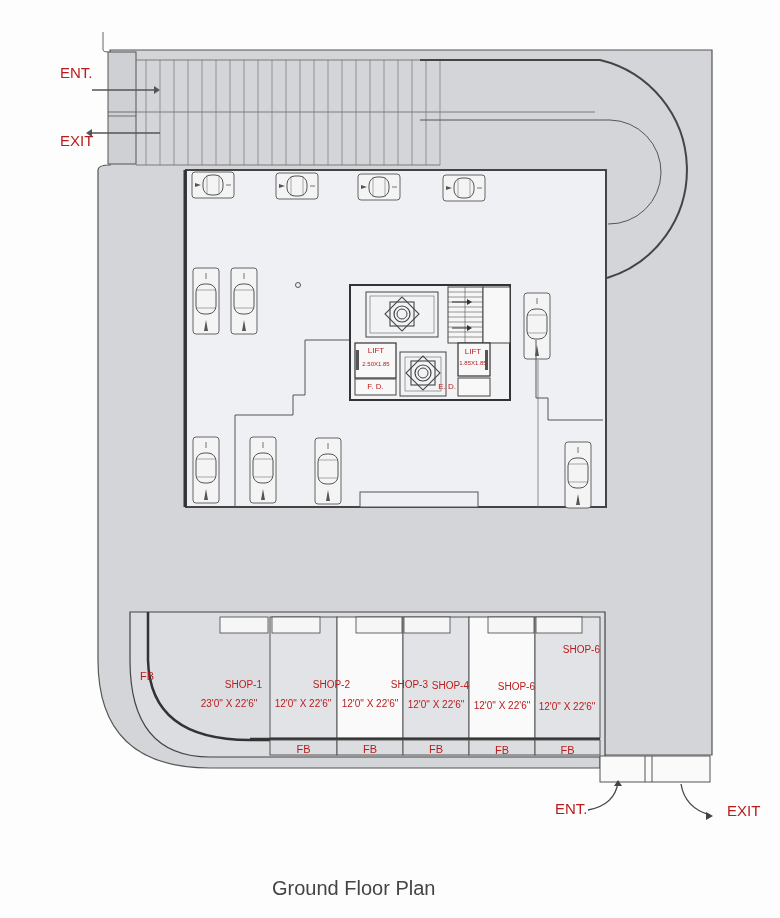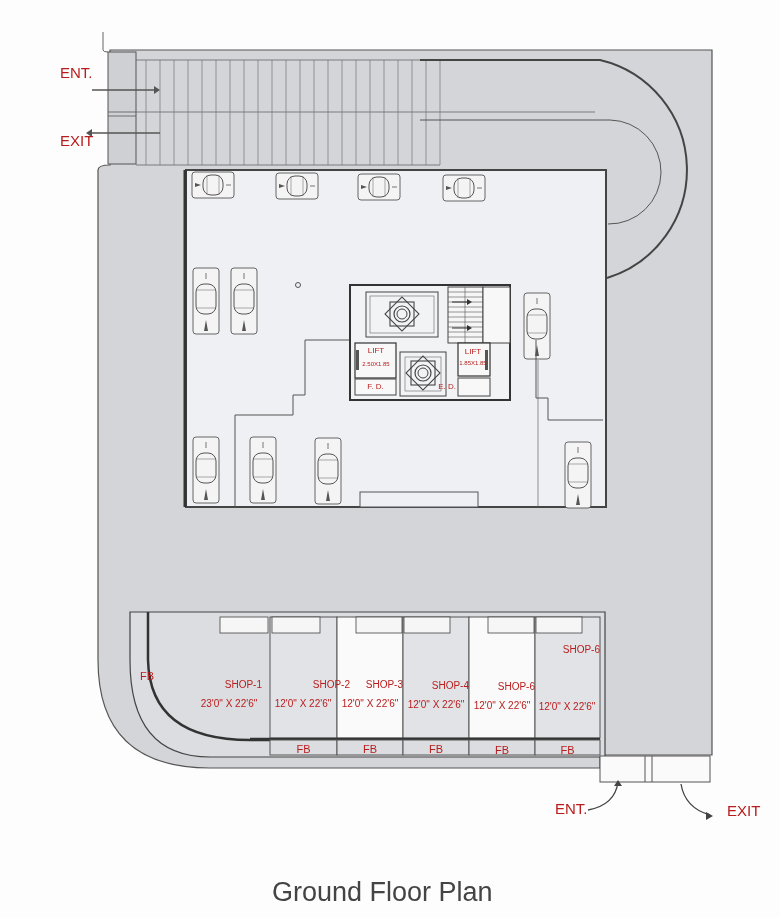"SHOP-3" div.lbl { padding-left: none -> 25px }
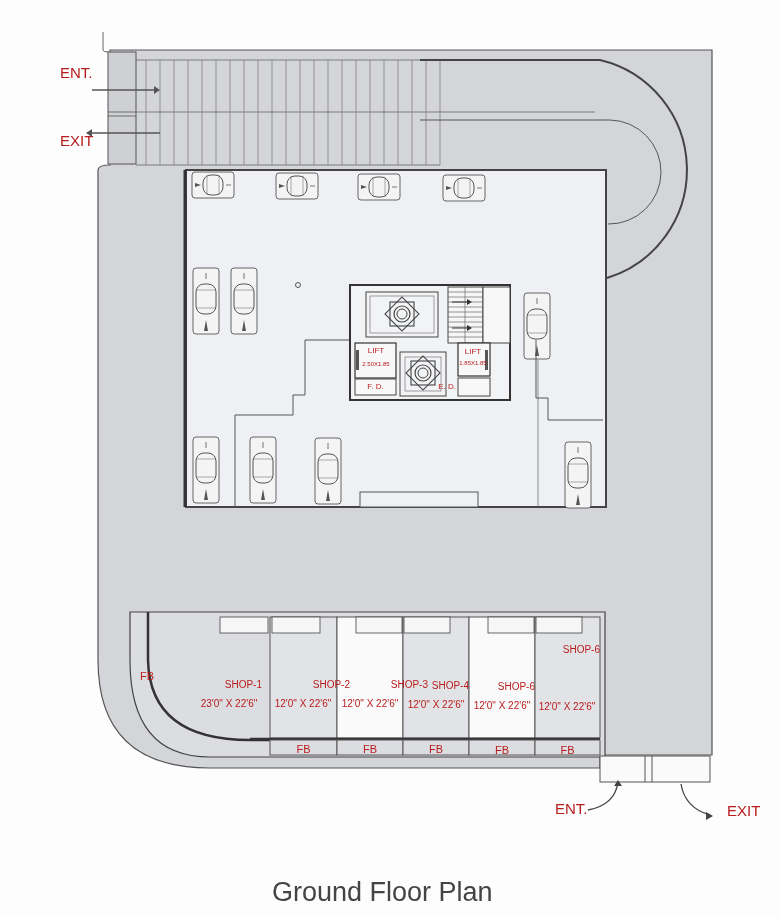"Ground Floor Plan" .title { font-size: 27px -> 20px }
